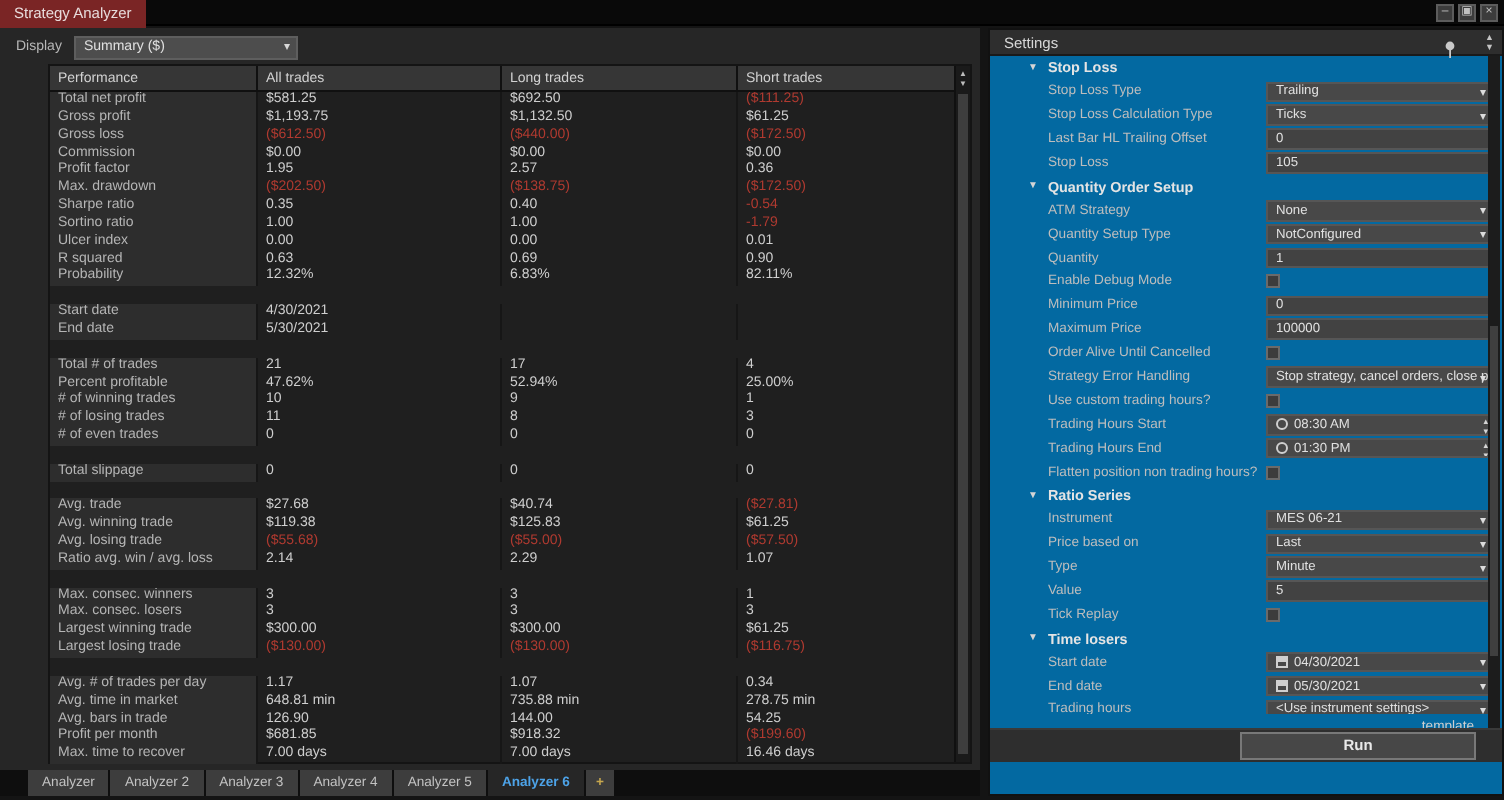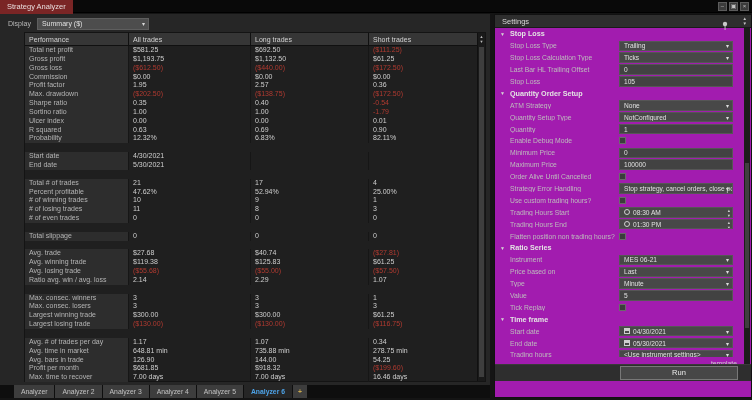"Settings" .settings-panel { background: #a21caf -> #0369a1 }
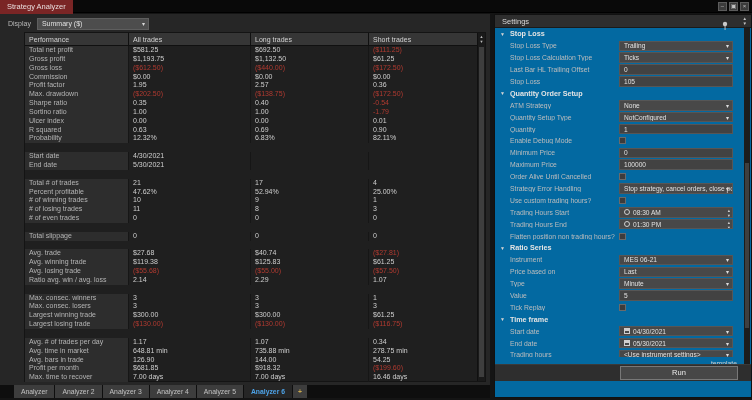"Stop Loss" .settings-list { left: 0 -> 14px }
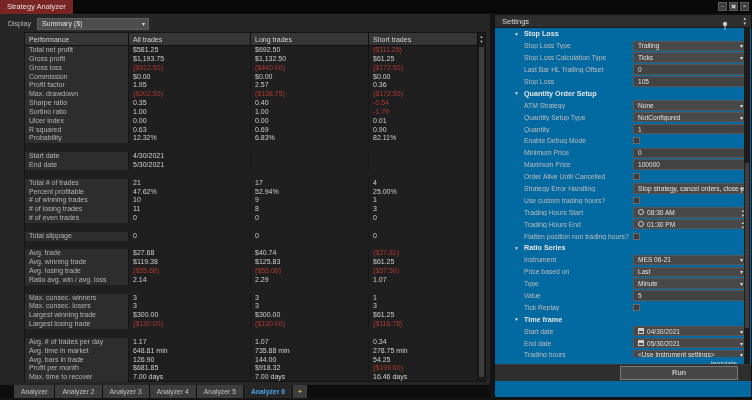"Time frame" span.sec-label { text: frame -> losers }
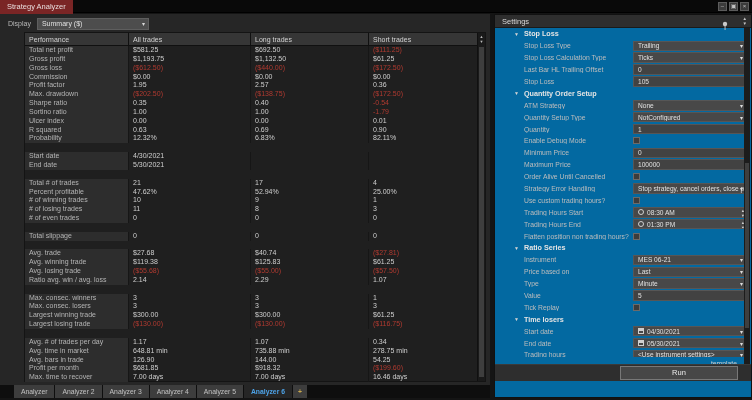"Run" .run-bar { font-weight: none -> bold }
